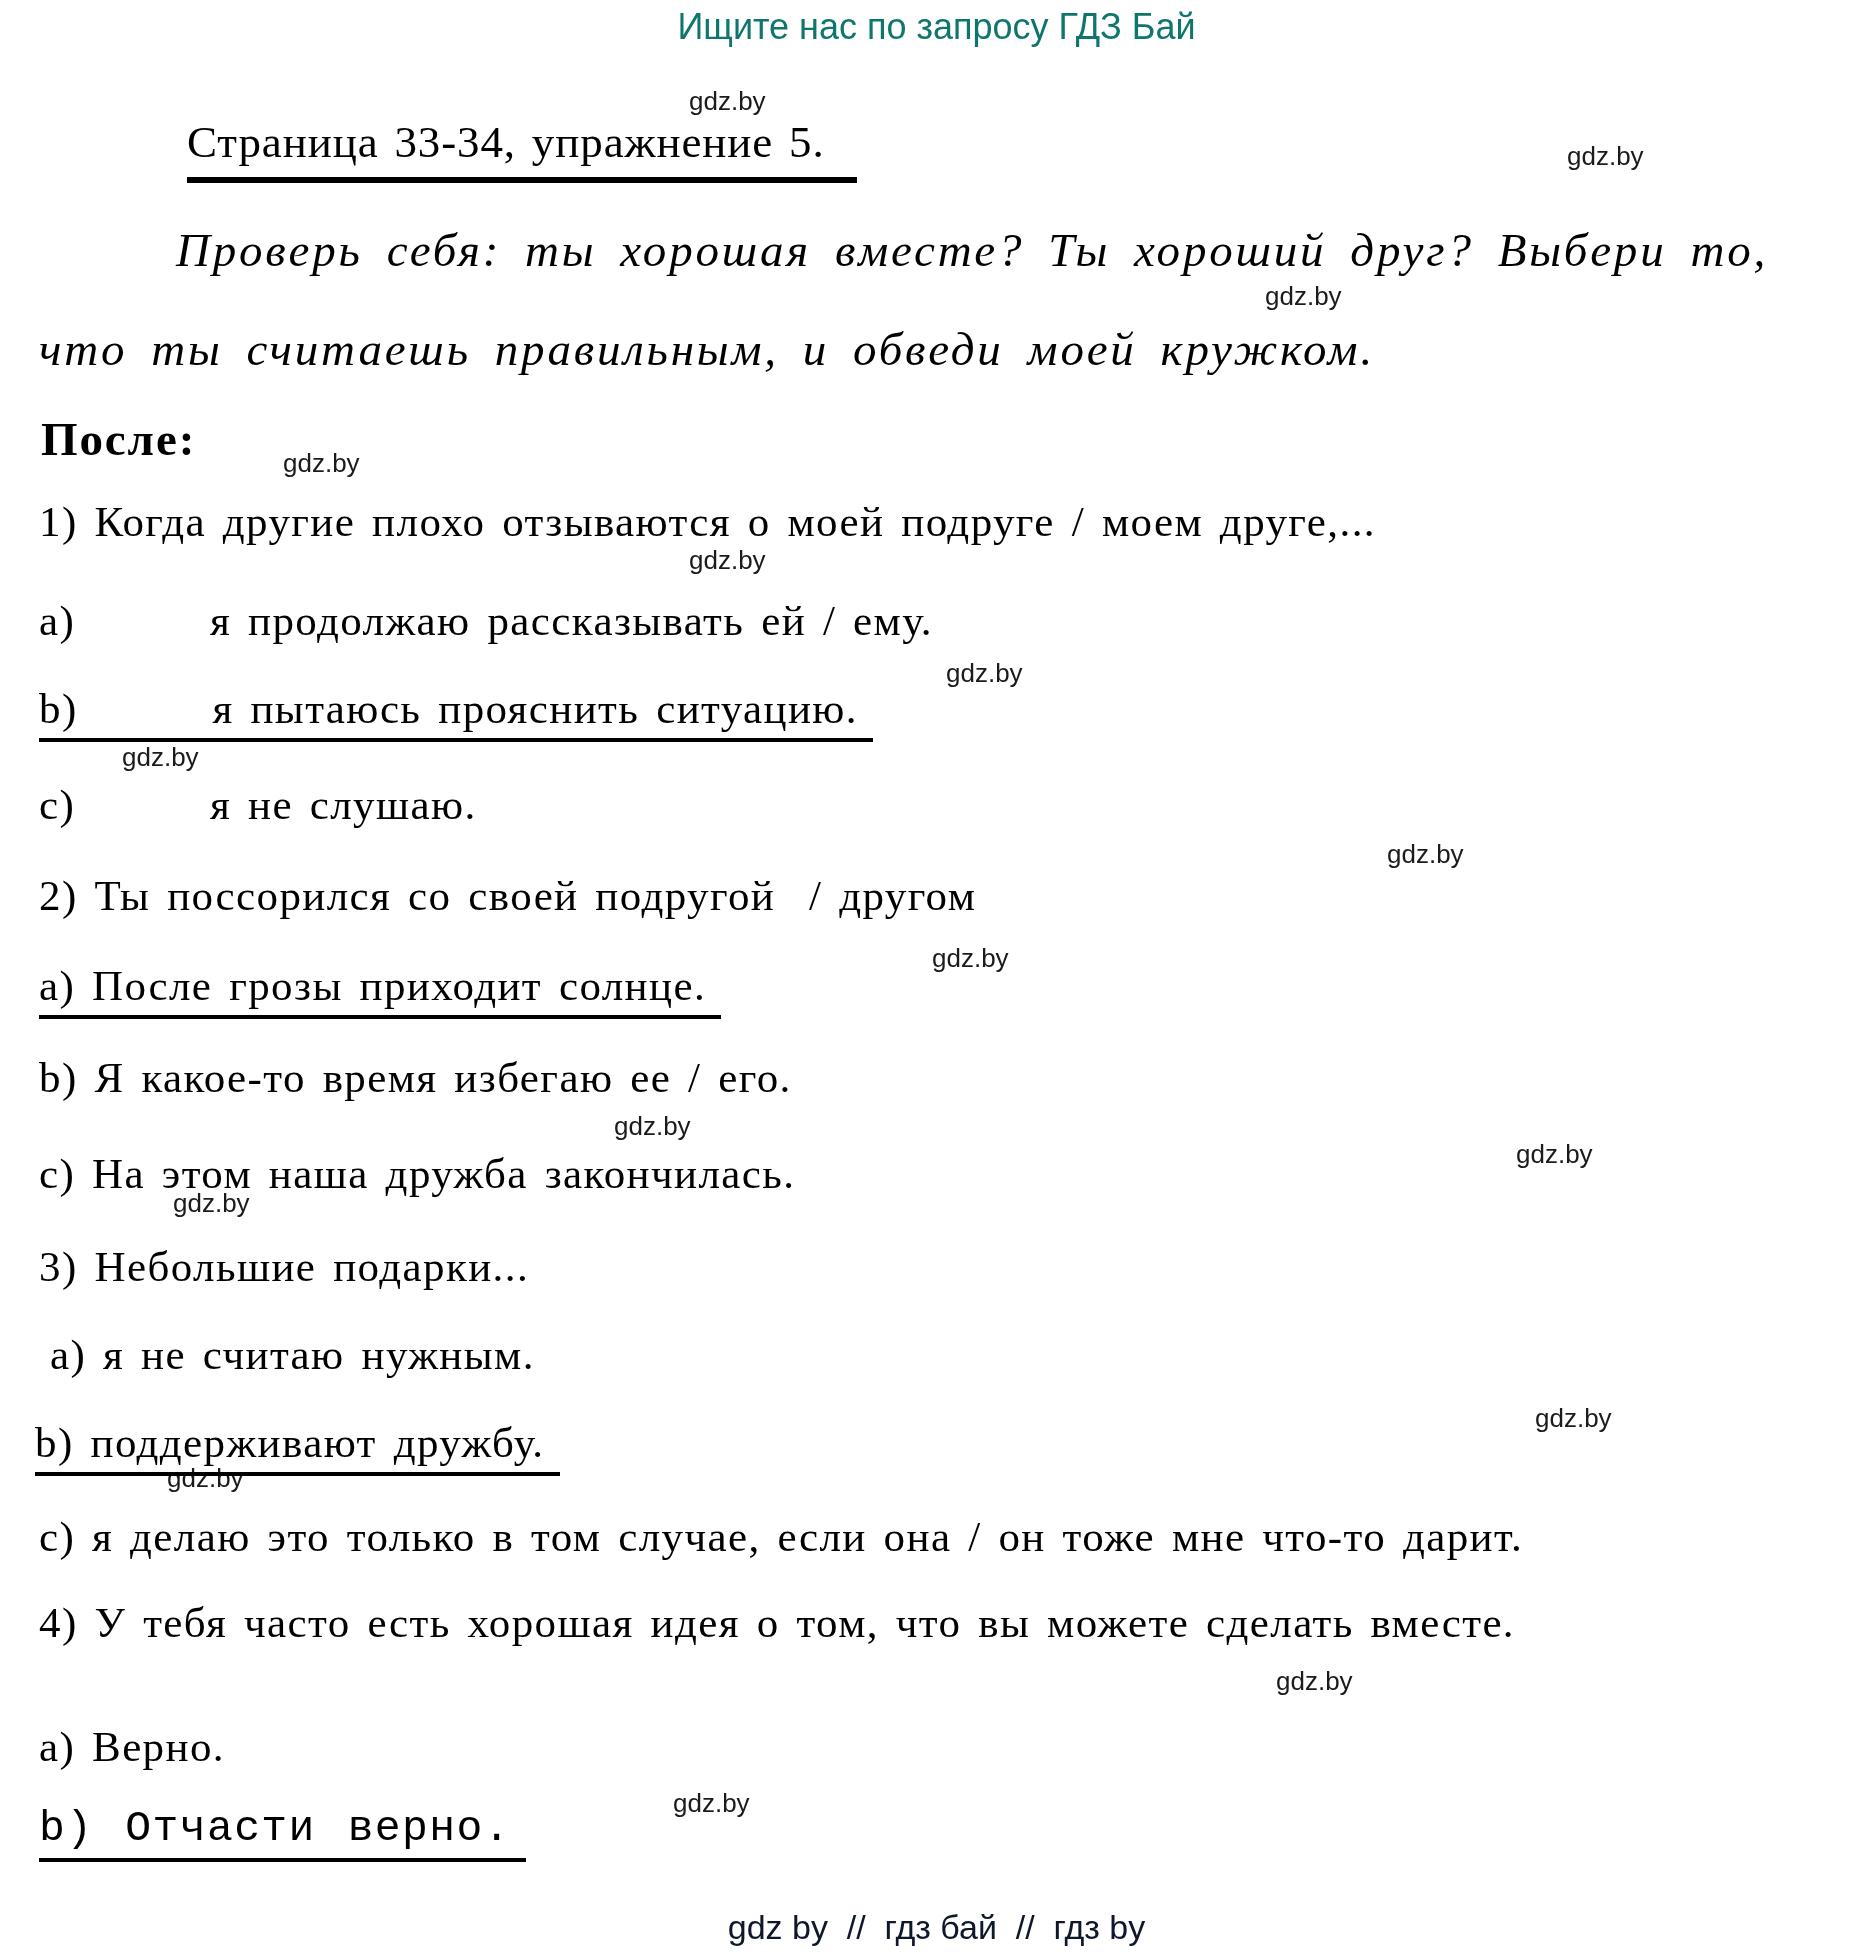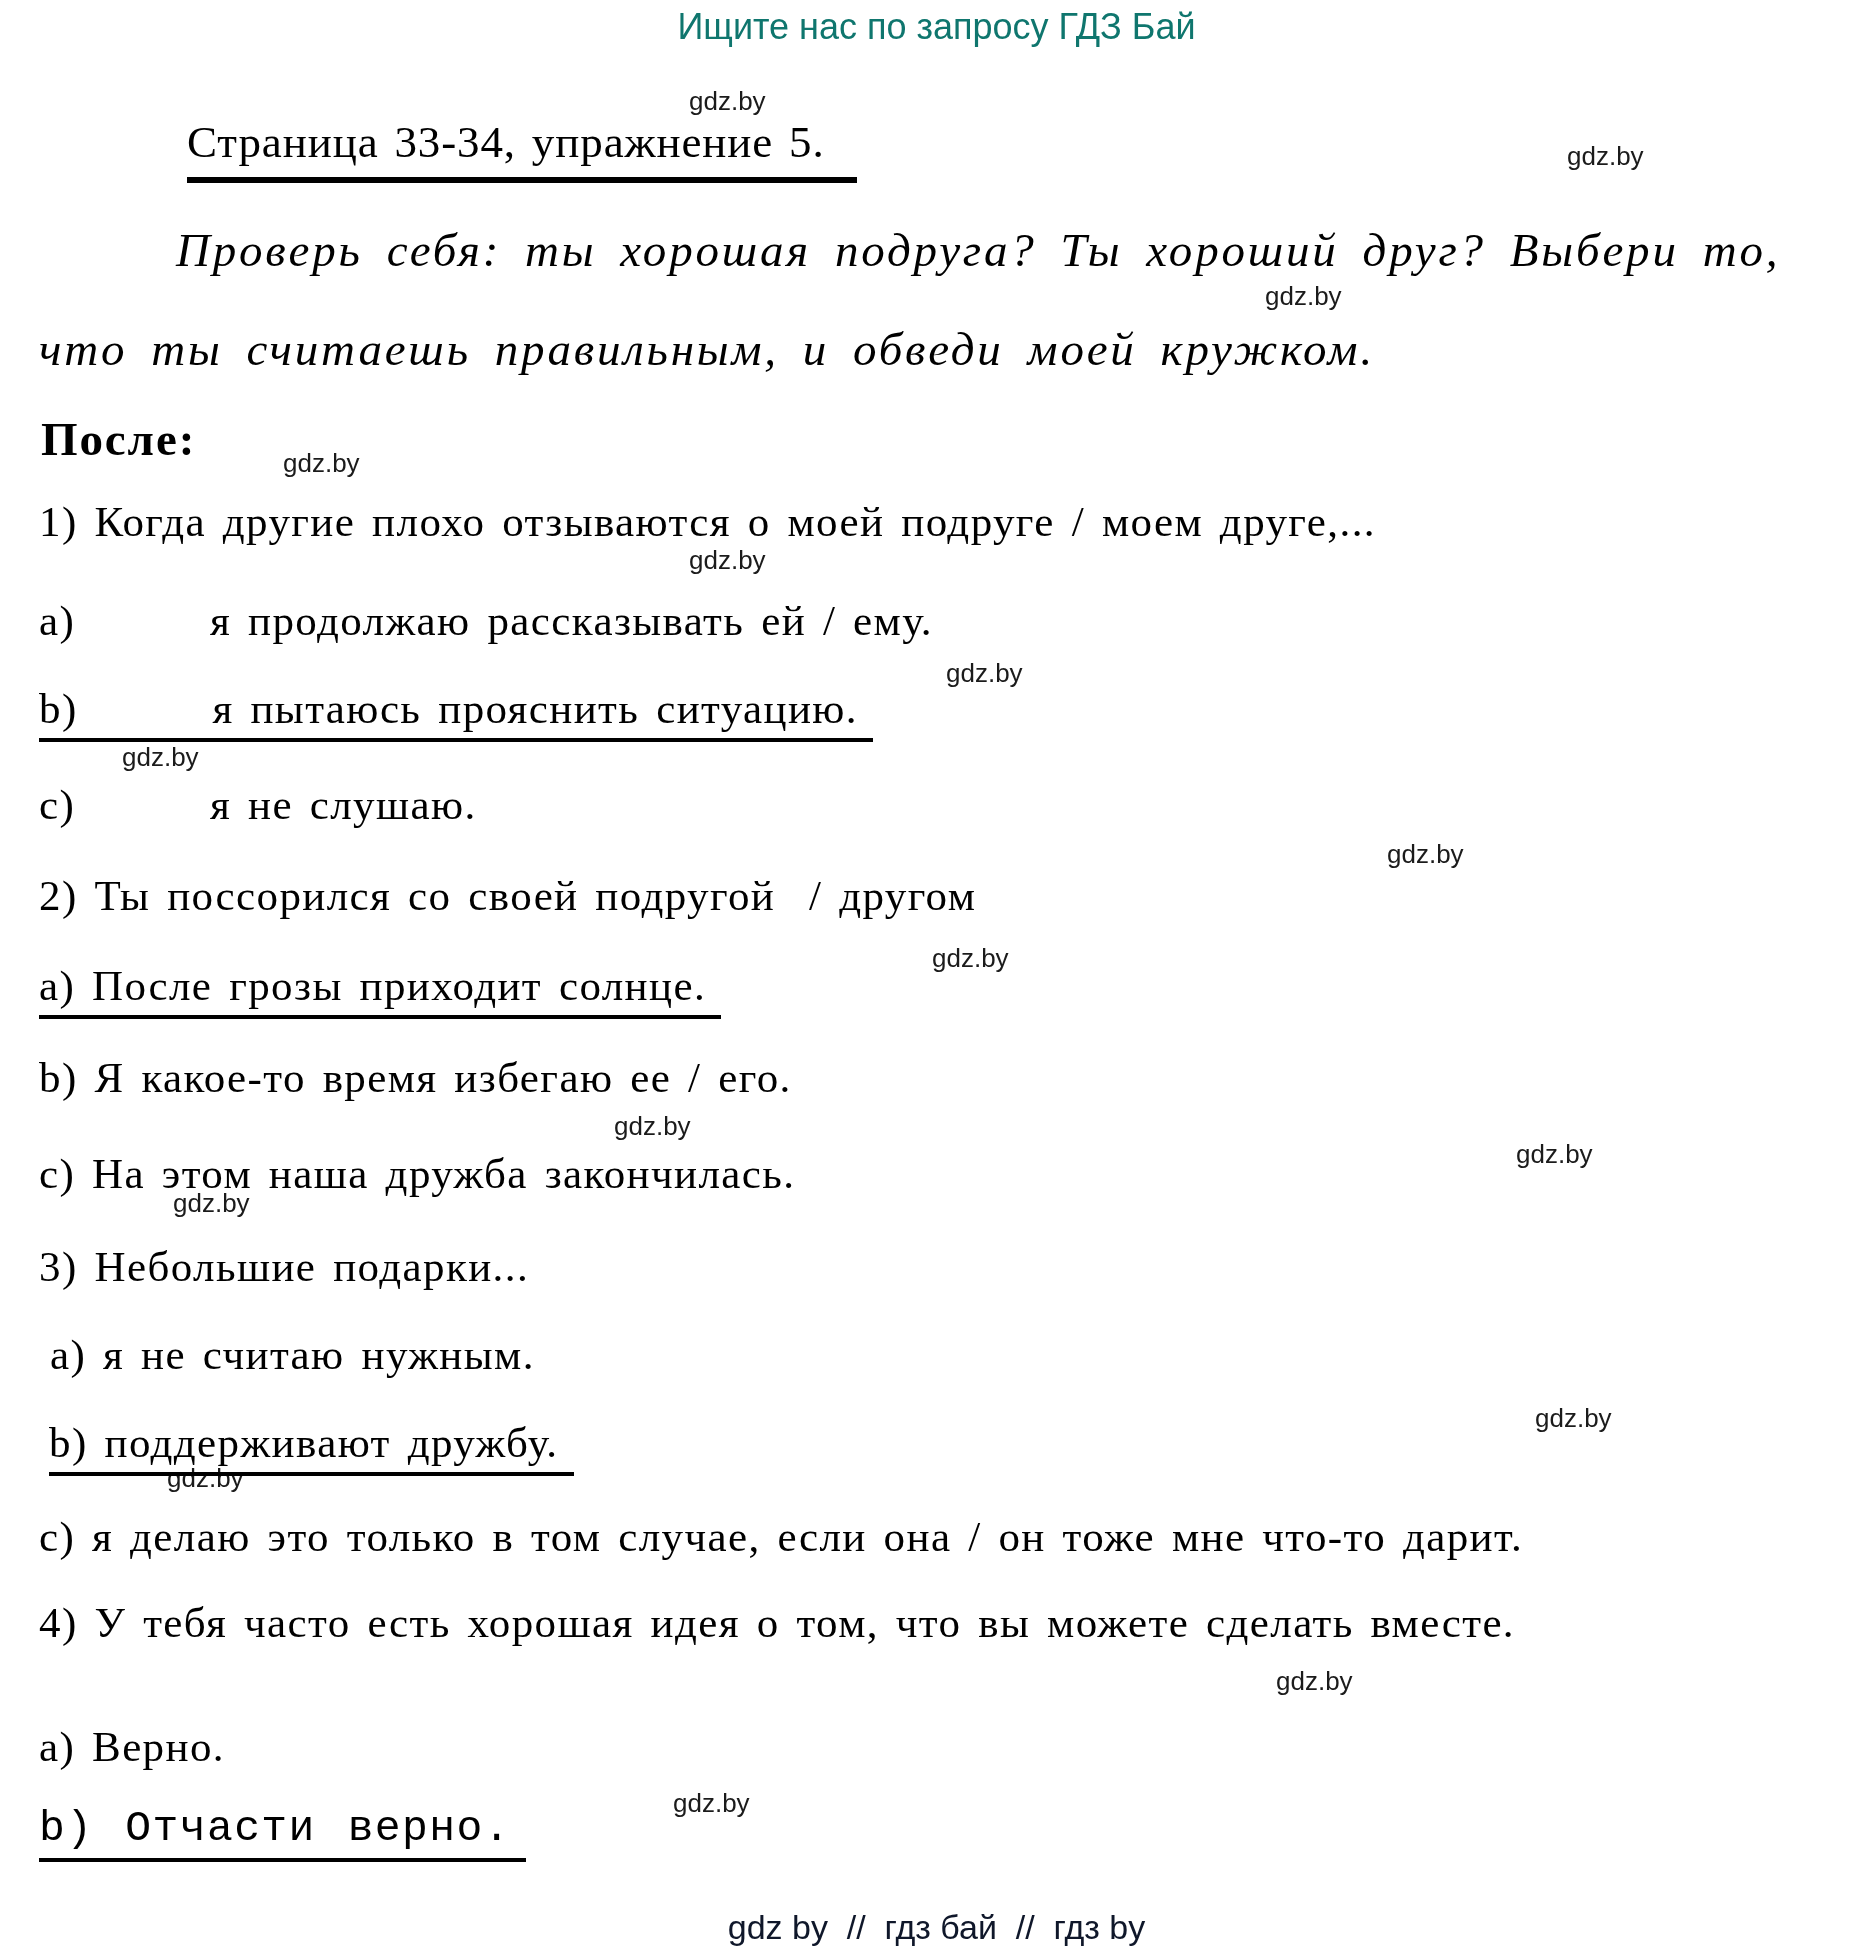"Проверь себя: ты хорошая подруга?" div.abs { text: подруга -> вместе }
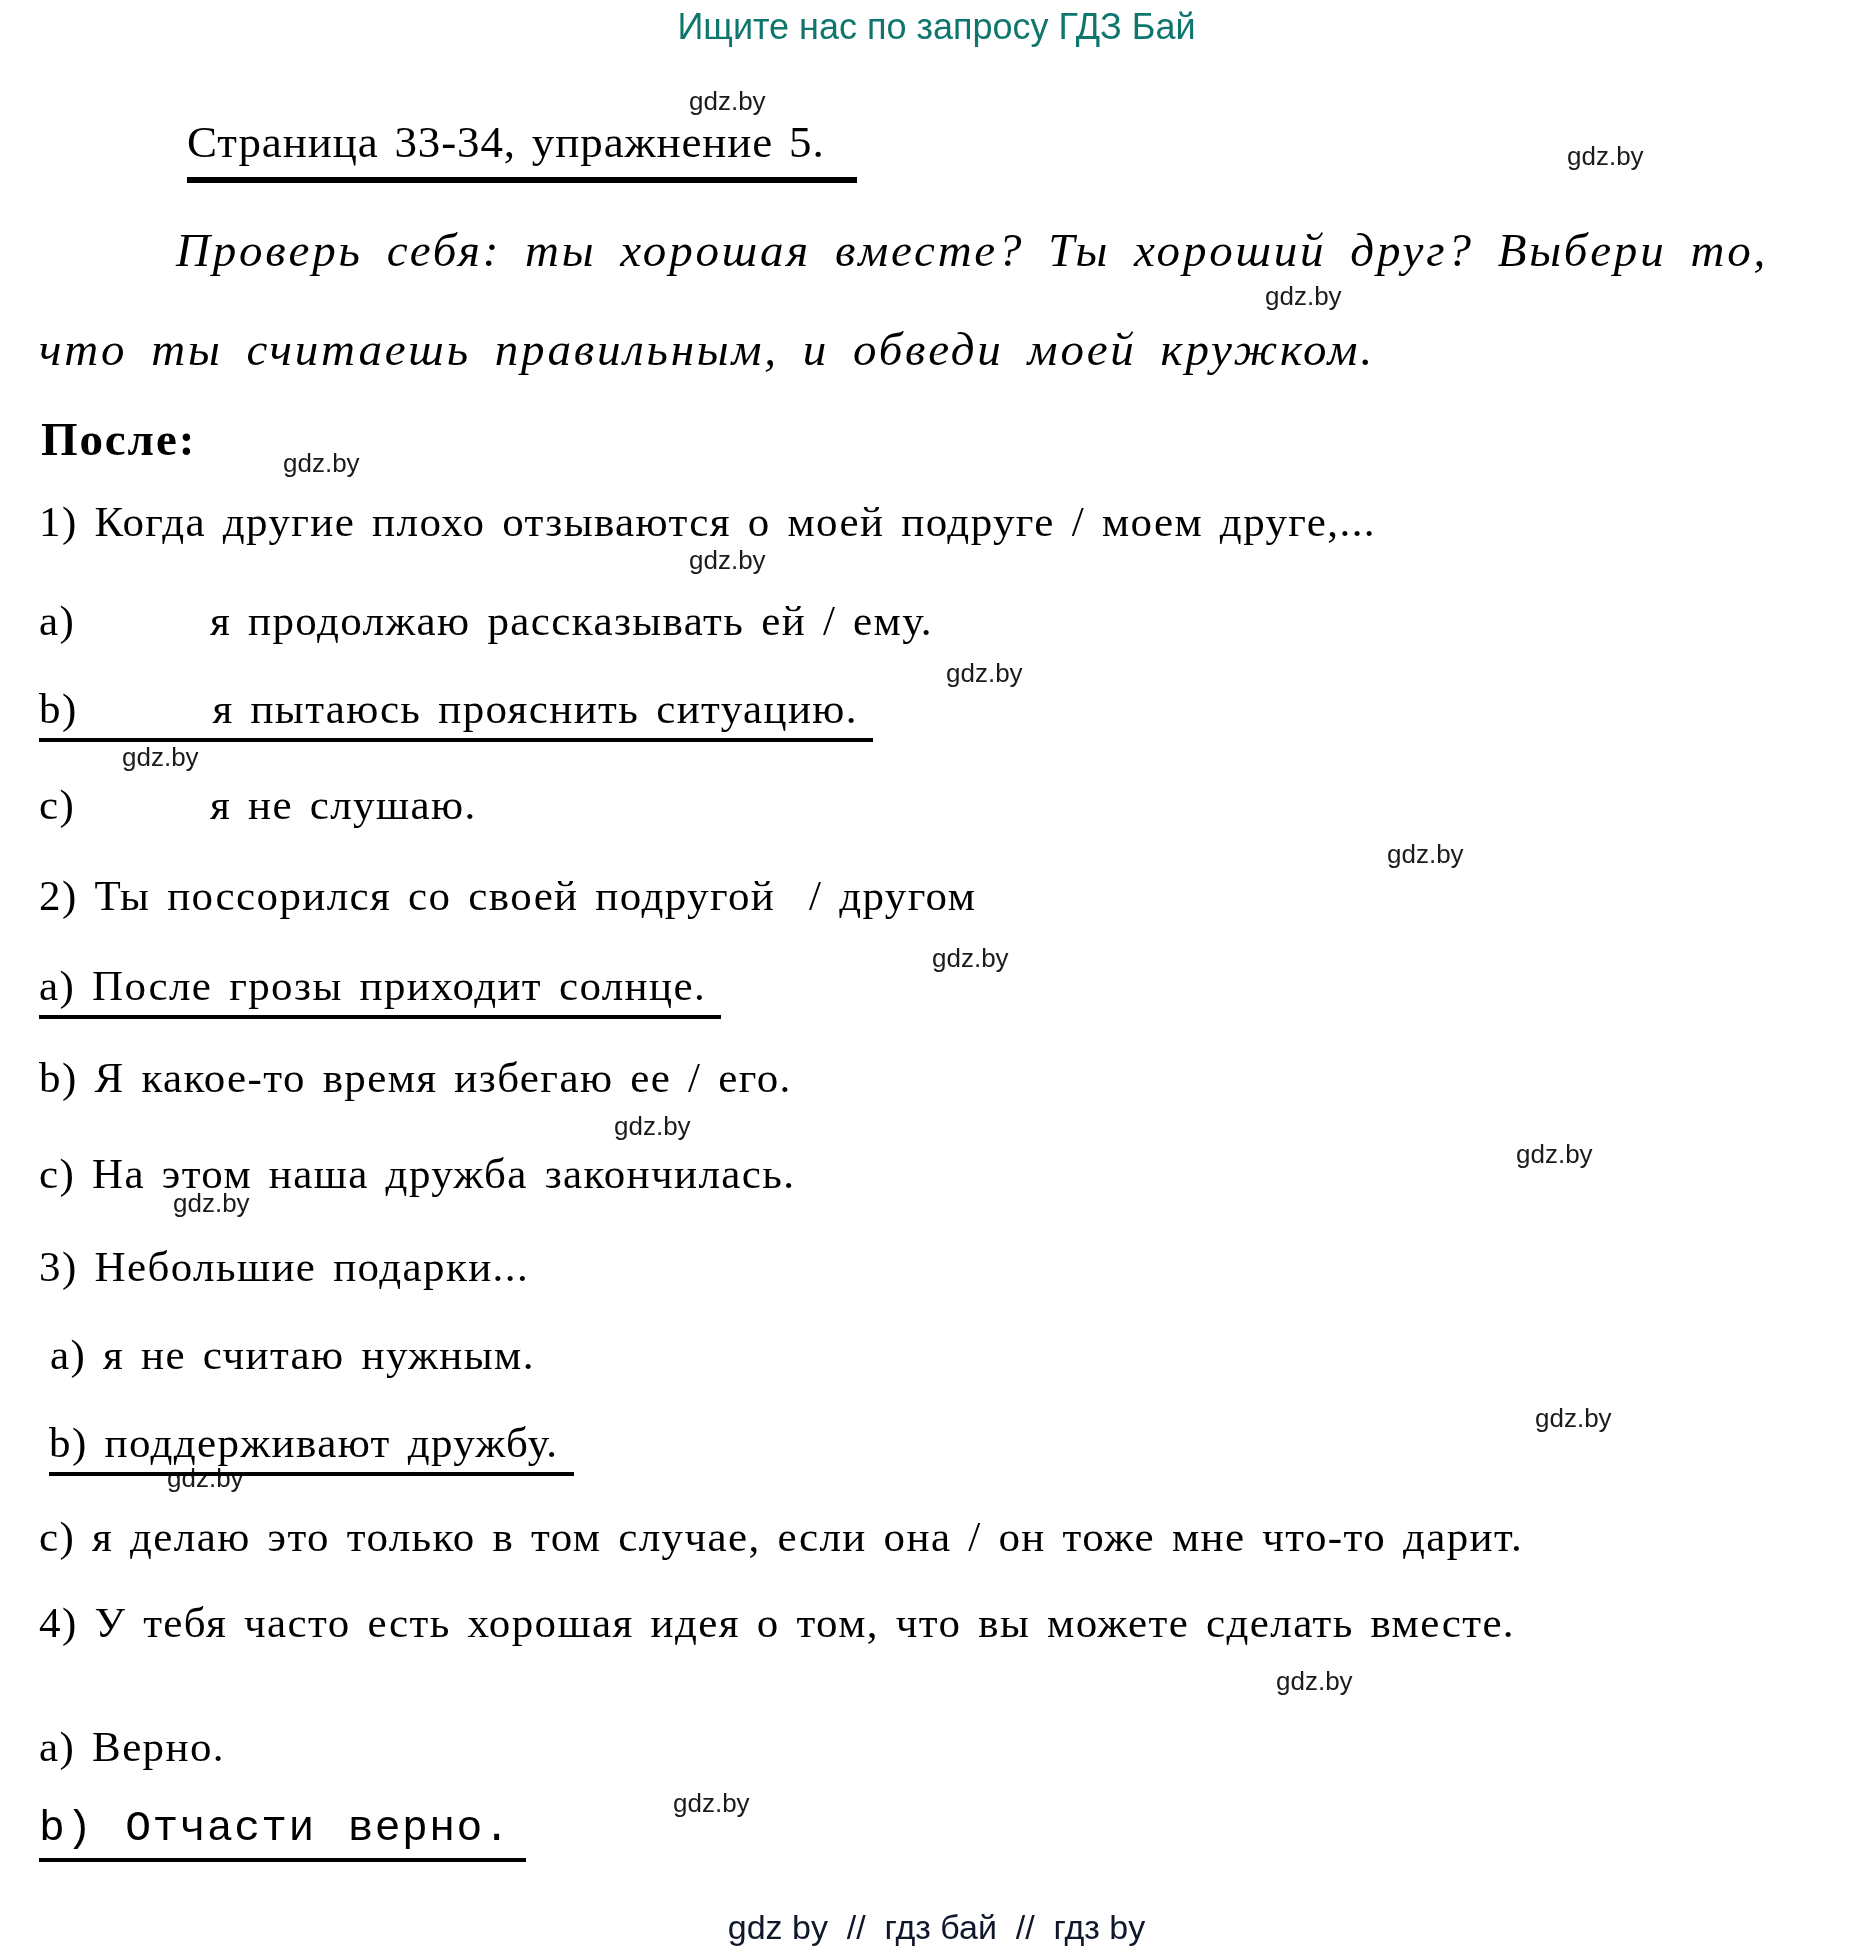"b) поддерживают дружбу." div.abs { left: 49px -> 35px }
